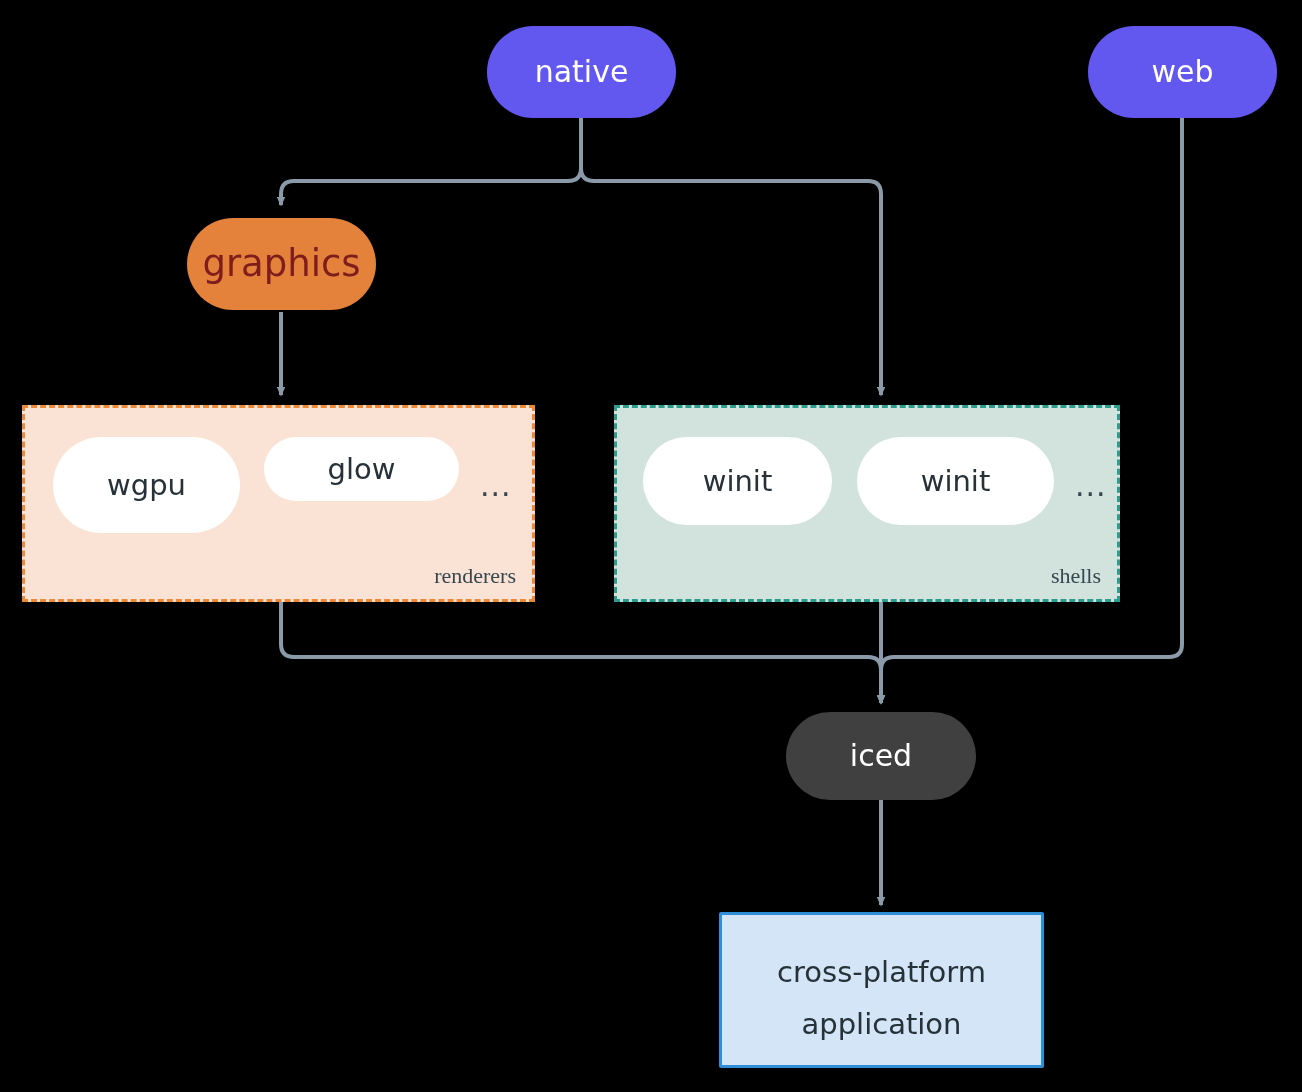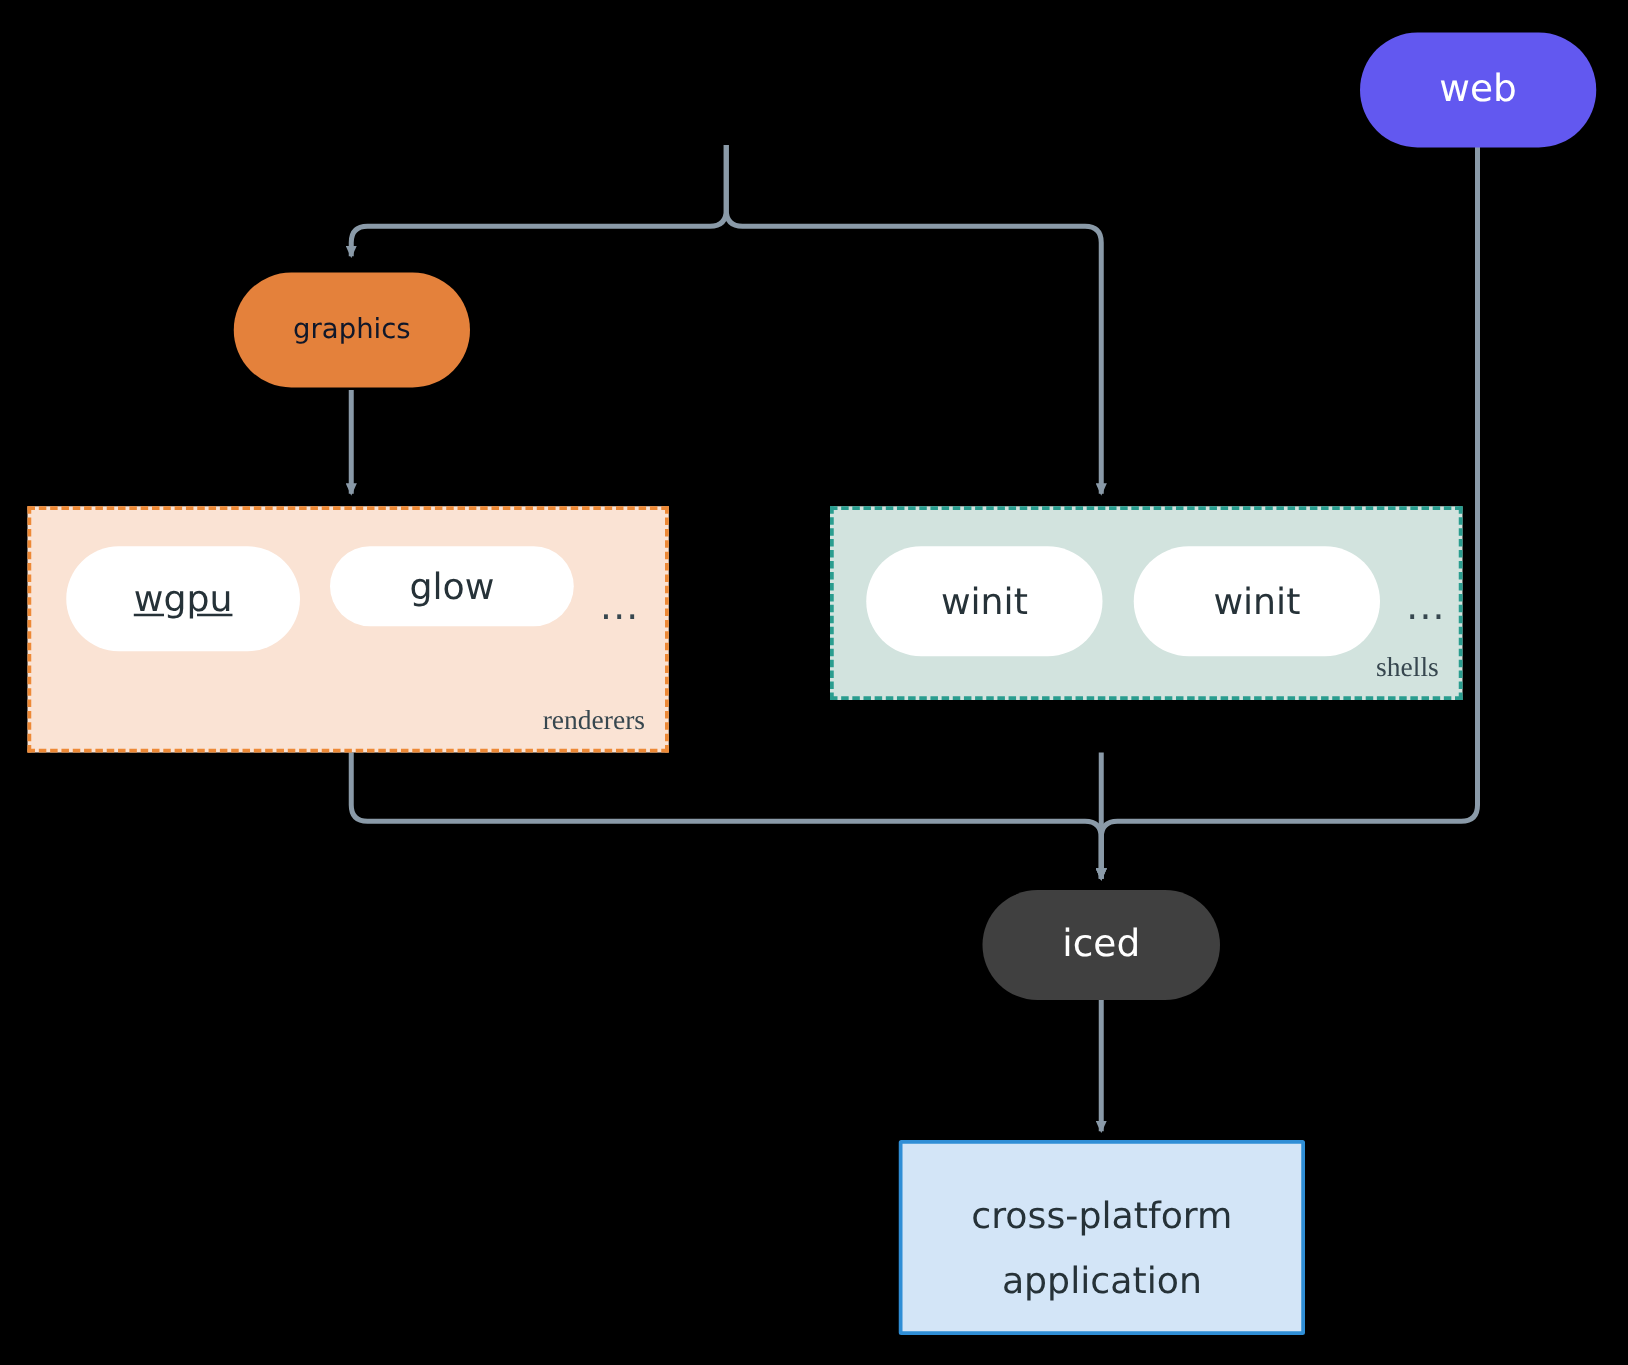"native" div.node { html: none -> <div> <span>native</span> </div> }
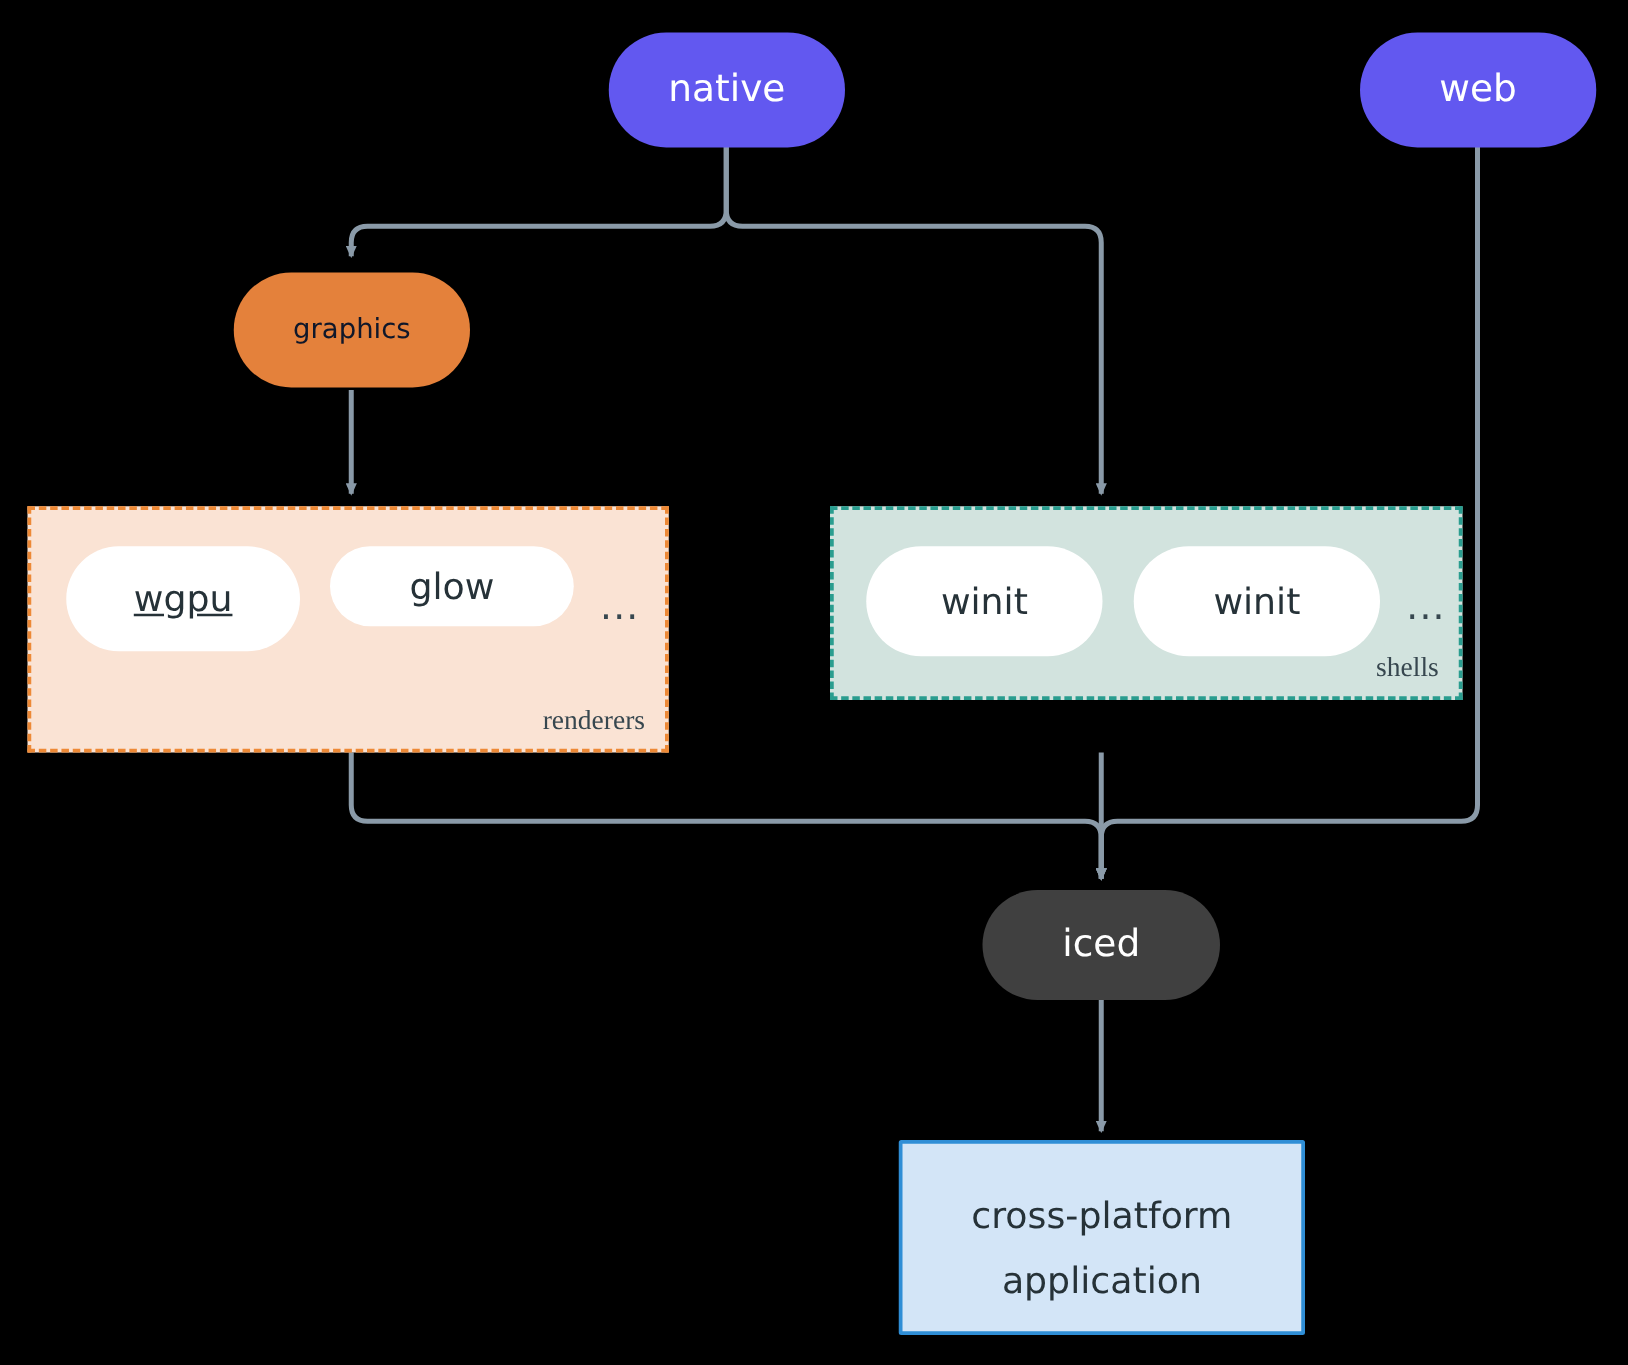"graphics" .pill-graphics { color: #0f172a -> #7f1d1d; font-size: 22px -> 37px }
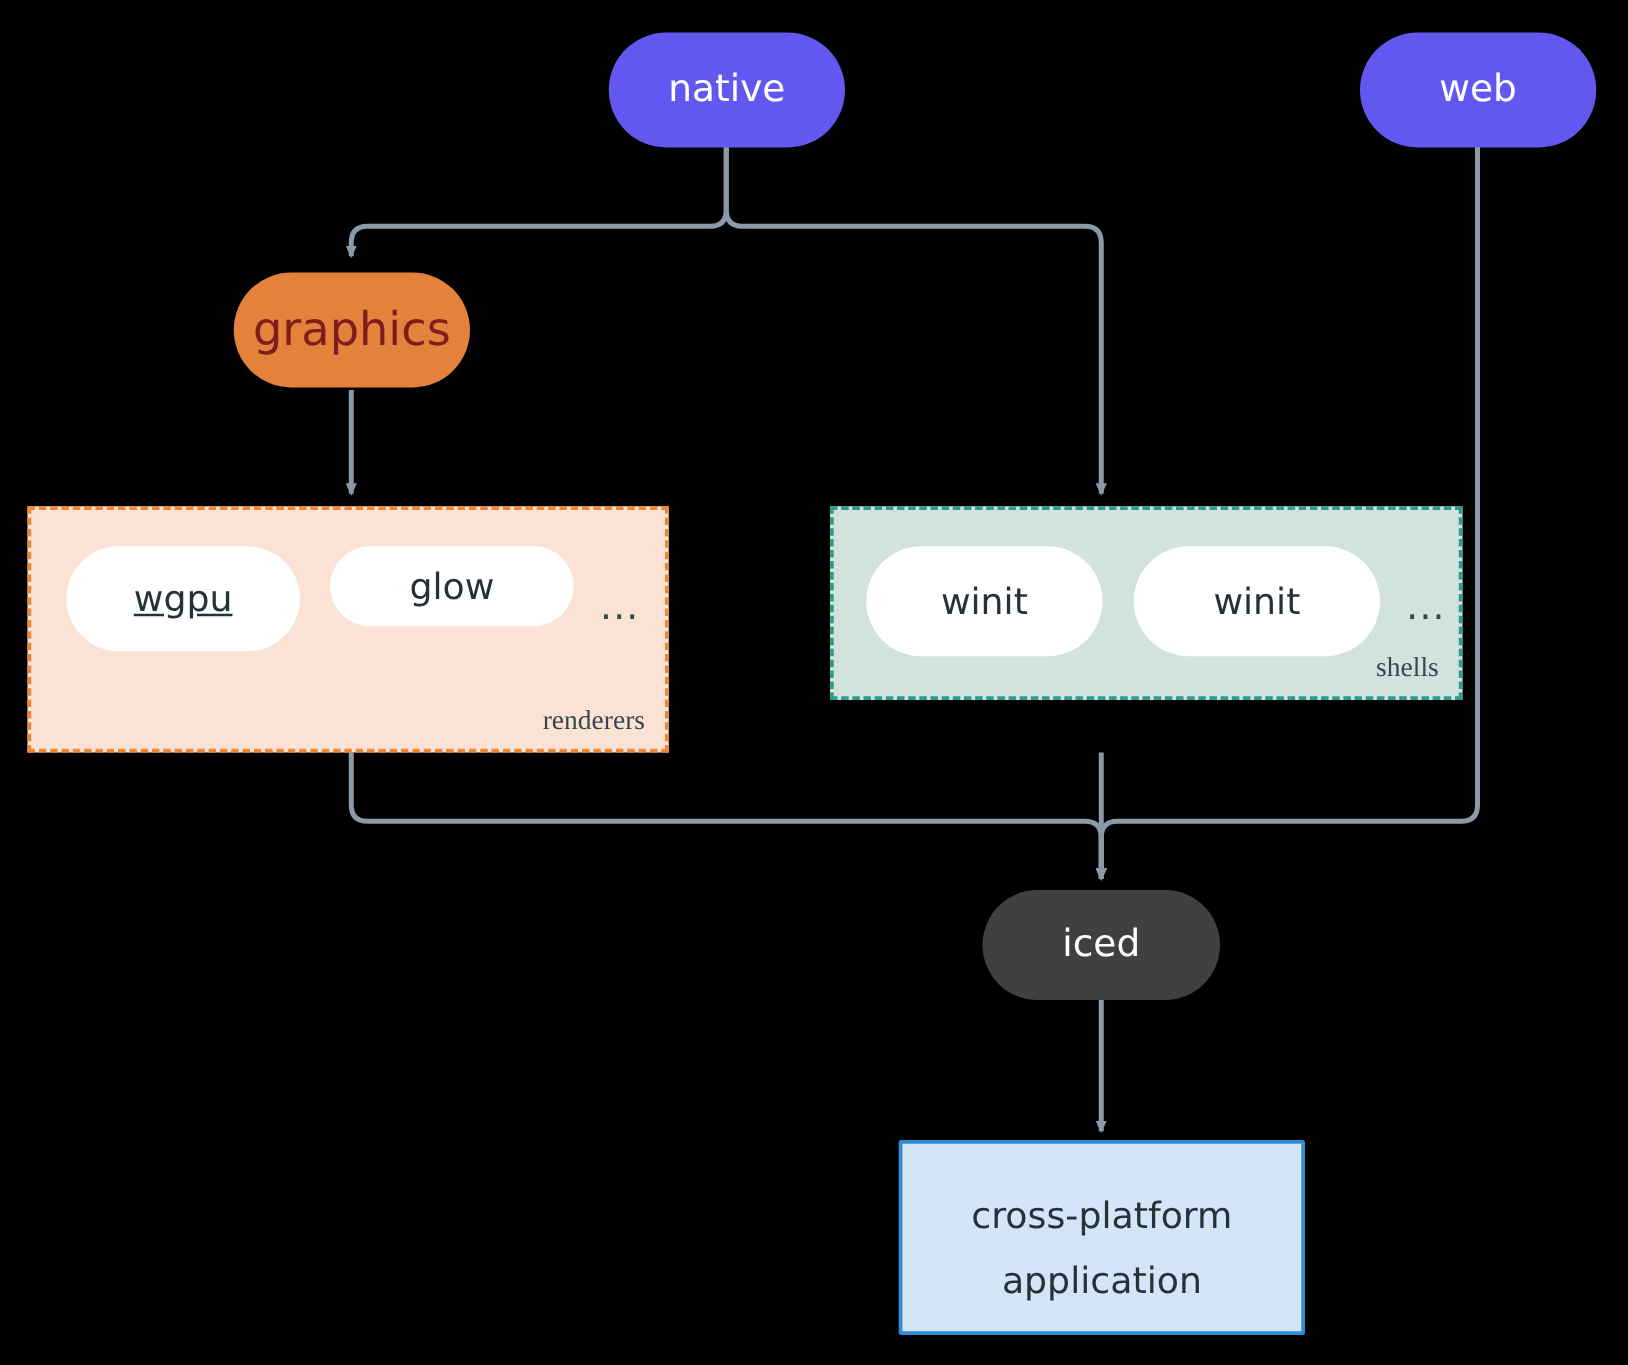"wgpu" div.node { height: 84px -> 96px; text-decoration: underline -> none }
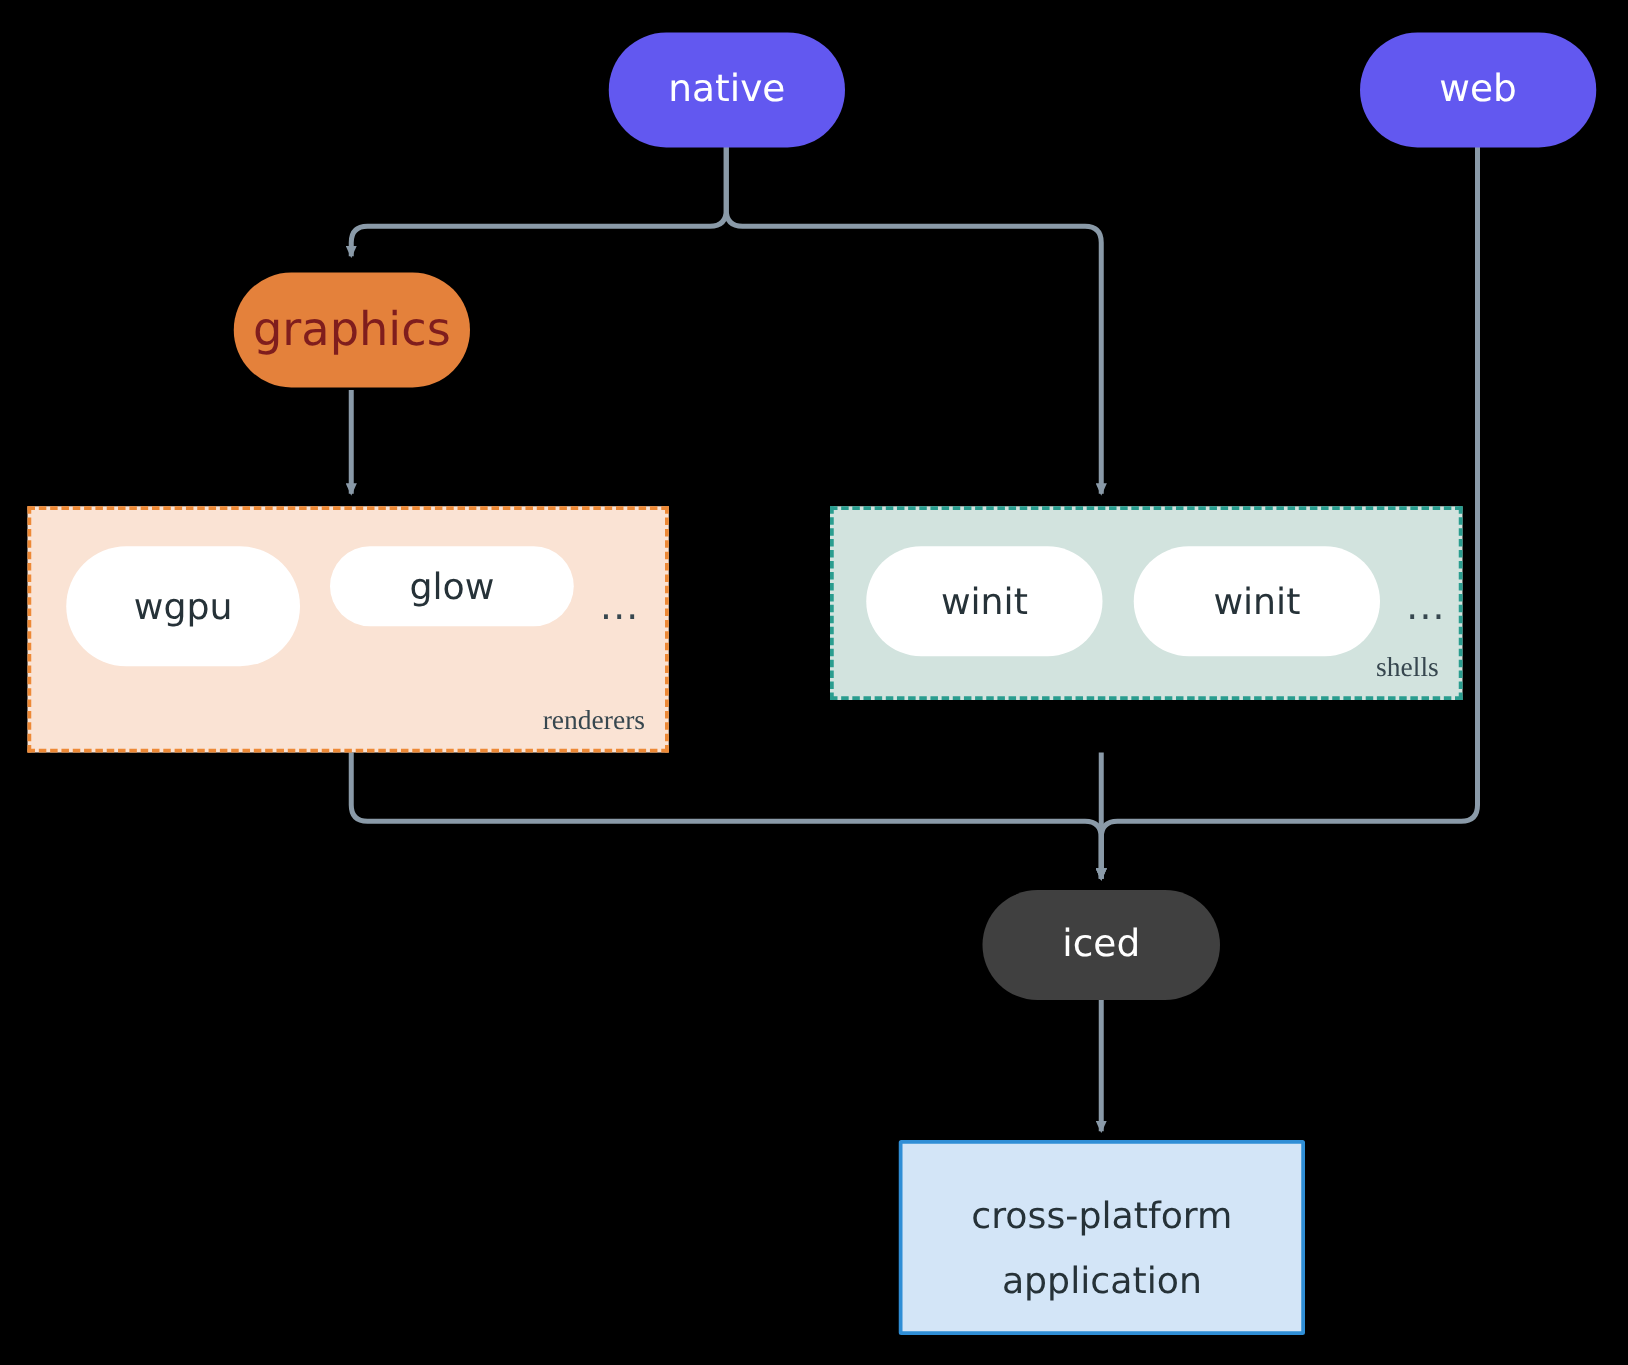"winit" div.cluster { height: 155px -> 197px; left: 664px -> 614px }
